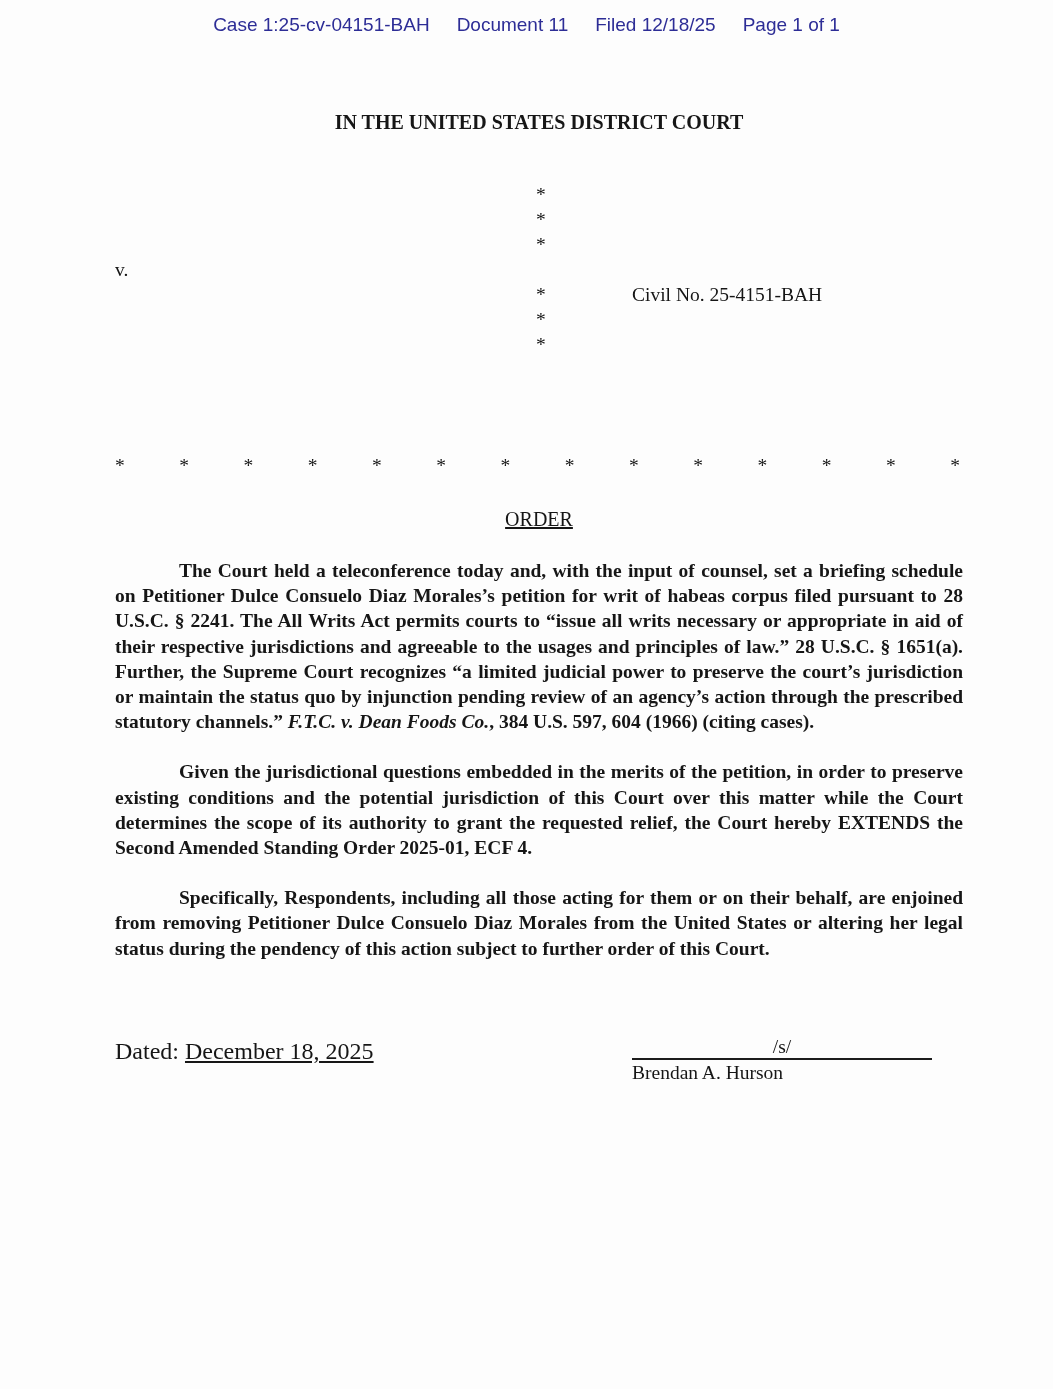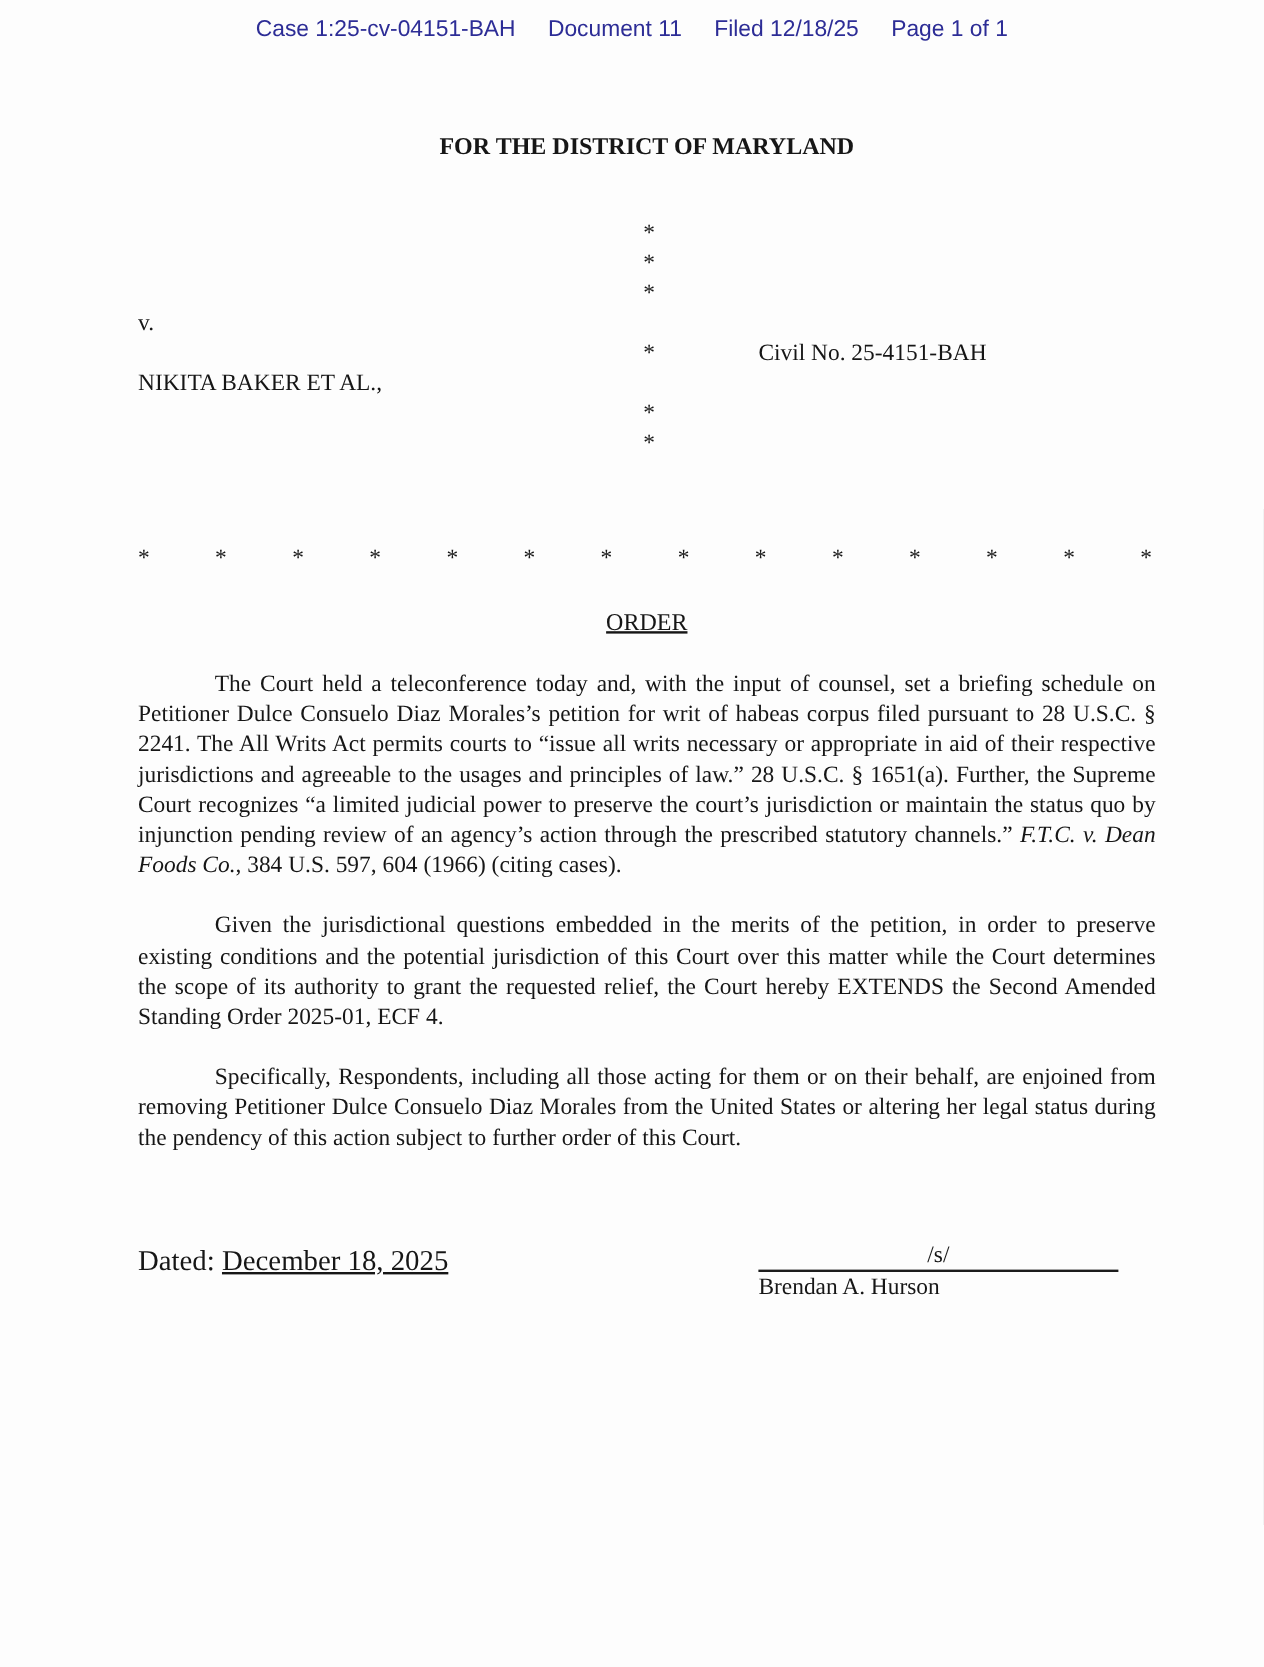"IN THE UNITED STATES DISTRICT" div { html: none -> <div>IN THE UNITED STATES DISTRICT COURT</div> }
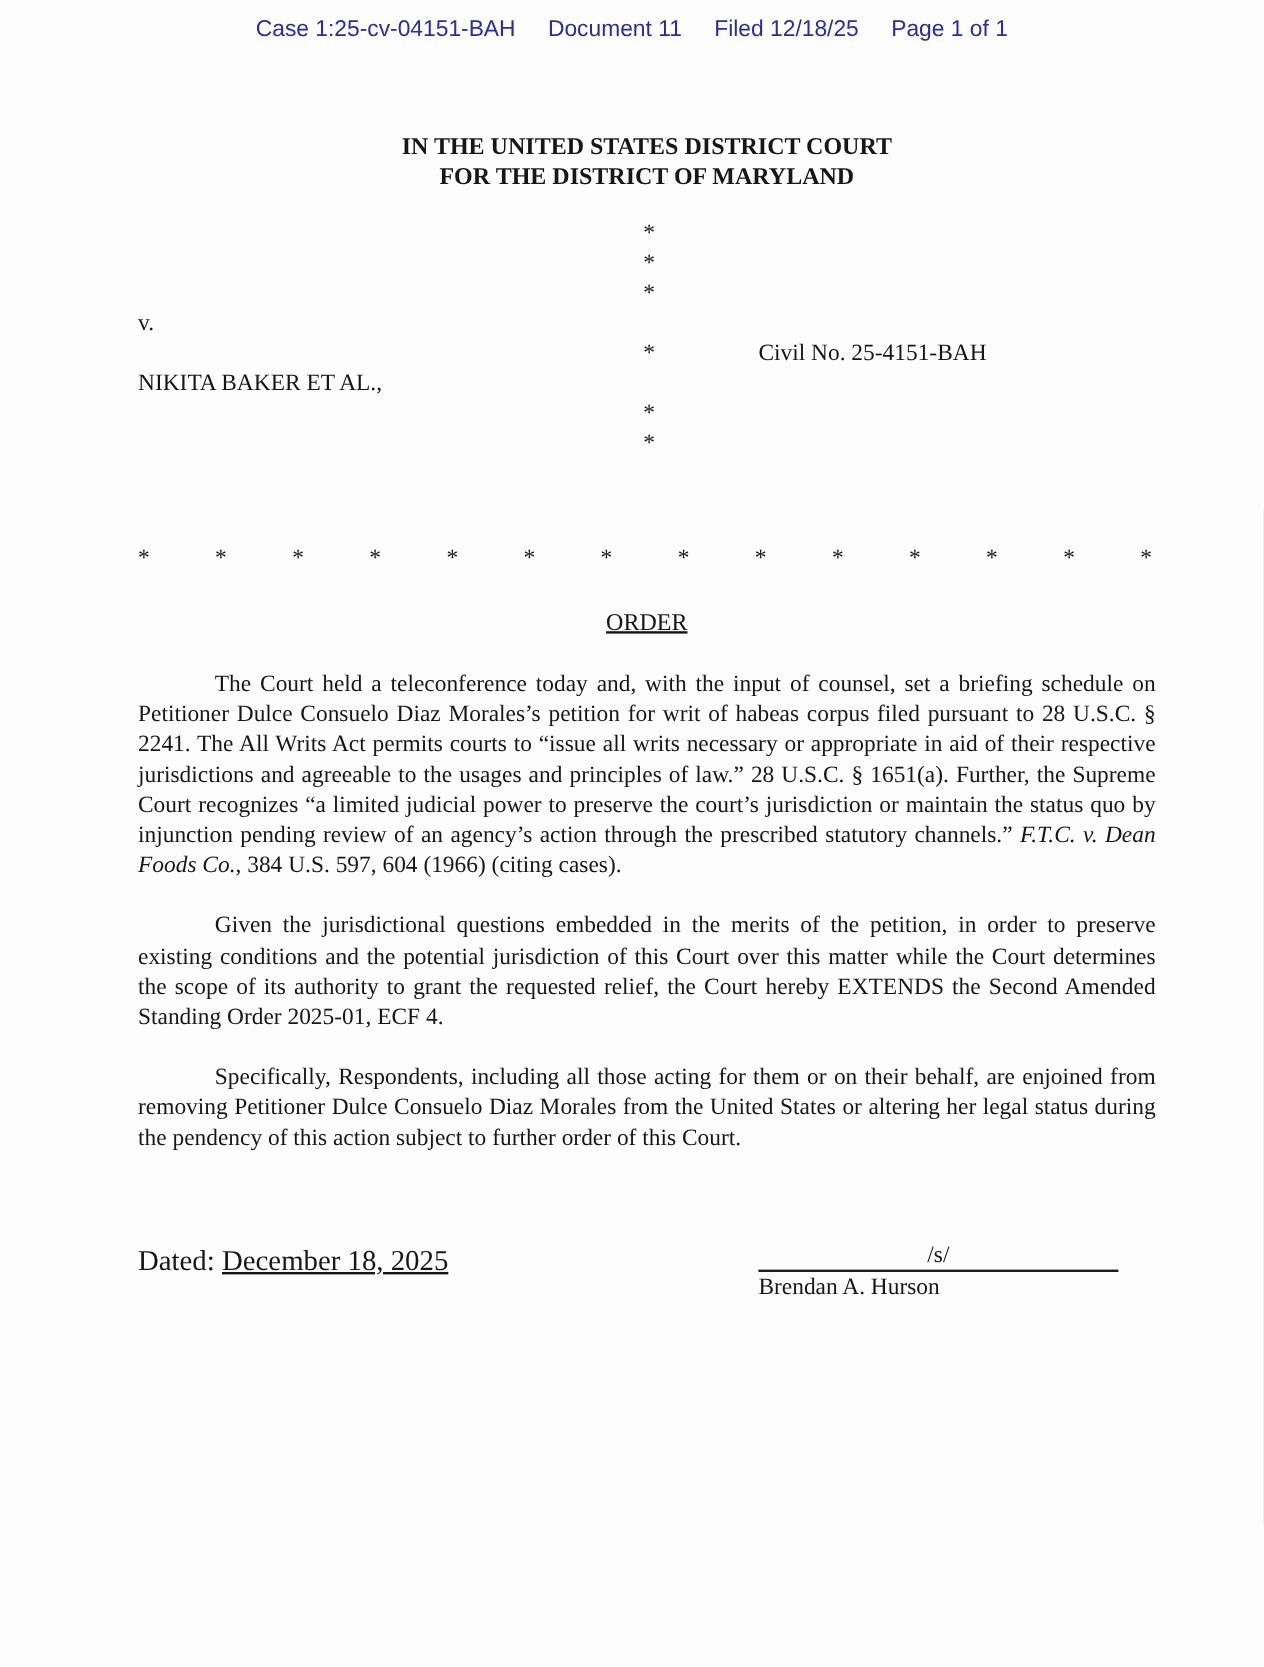"FOR THE DISTRICT OF MARYLAND" div { html: <div>FOR THE DISTRICT OF MARYLAND</div> -> none }
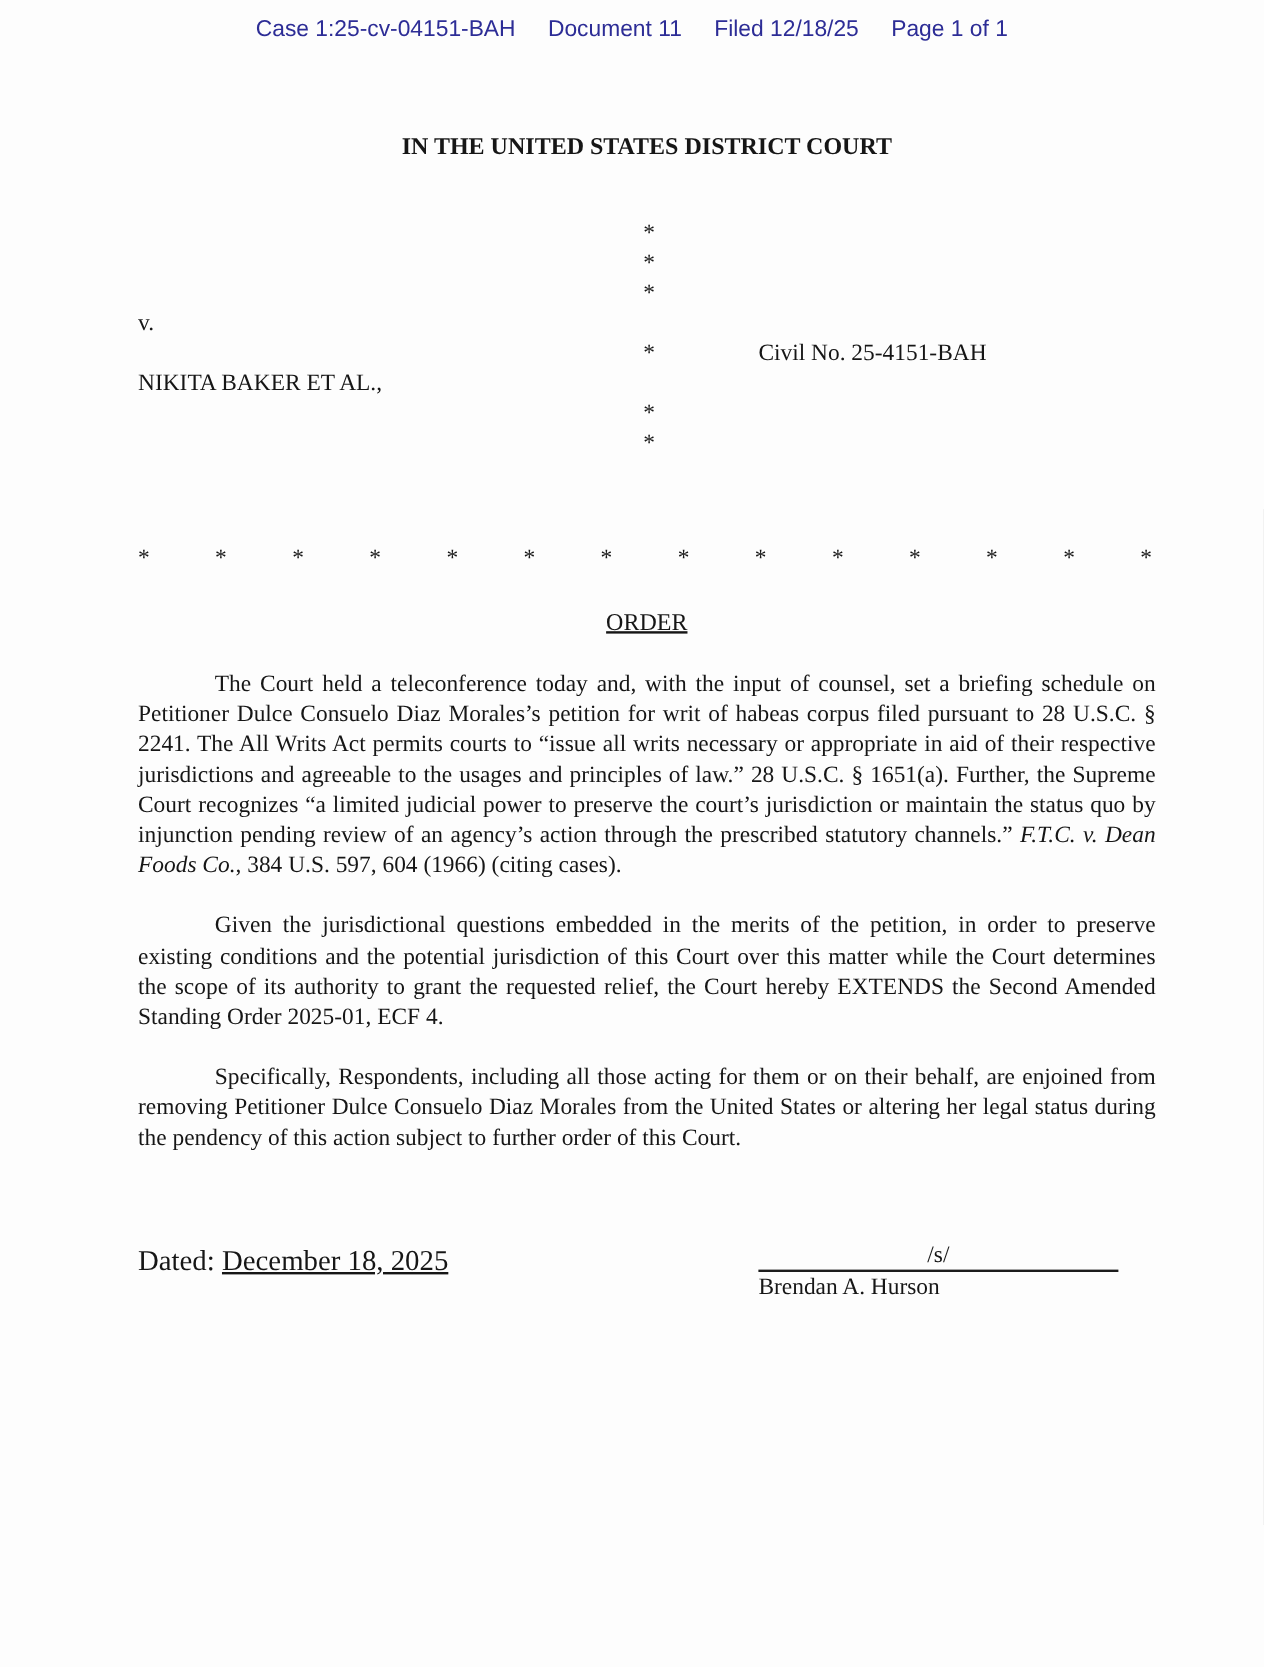"NIKITA BAKER ET AL.," div.cap-row { html: <div> <span>NIKITA BAKER ET AL.,</span> </div> -> none }
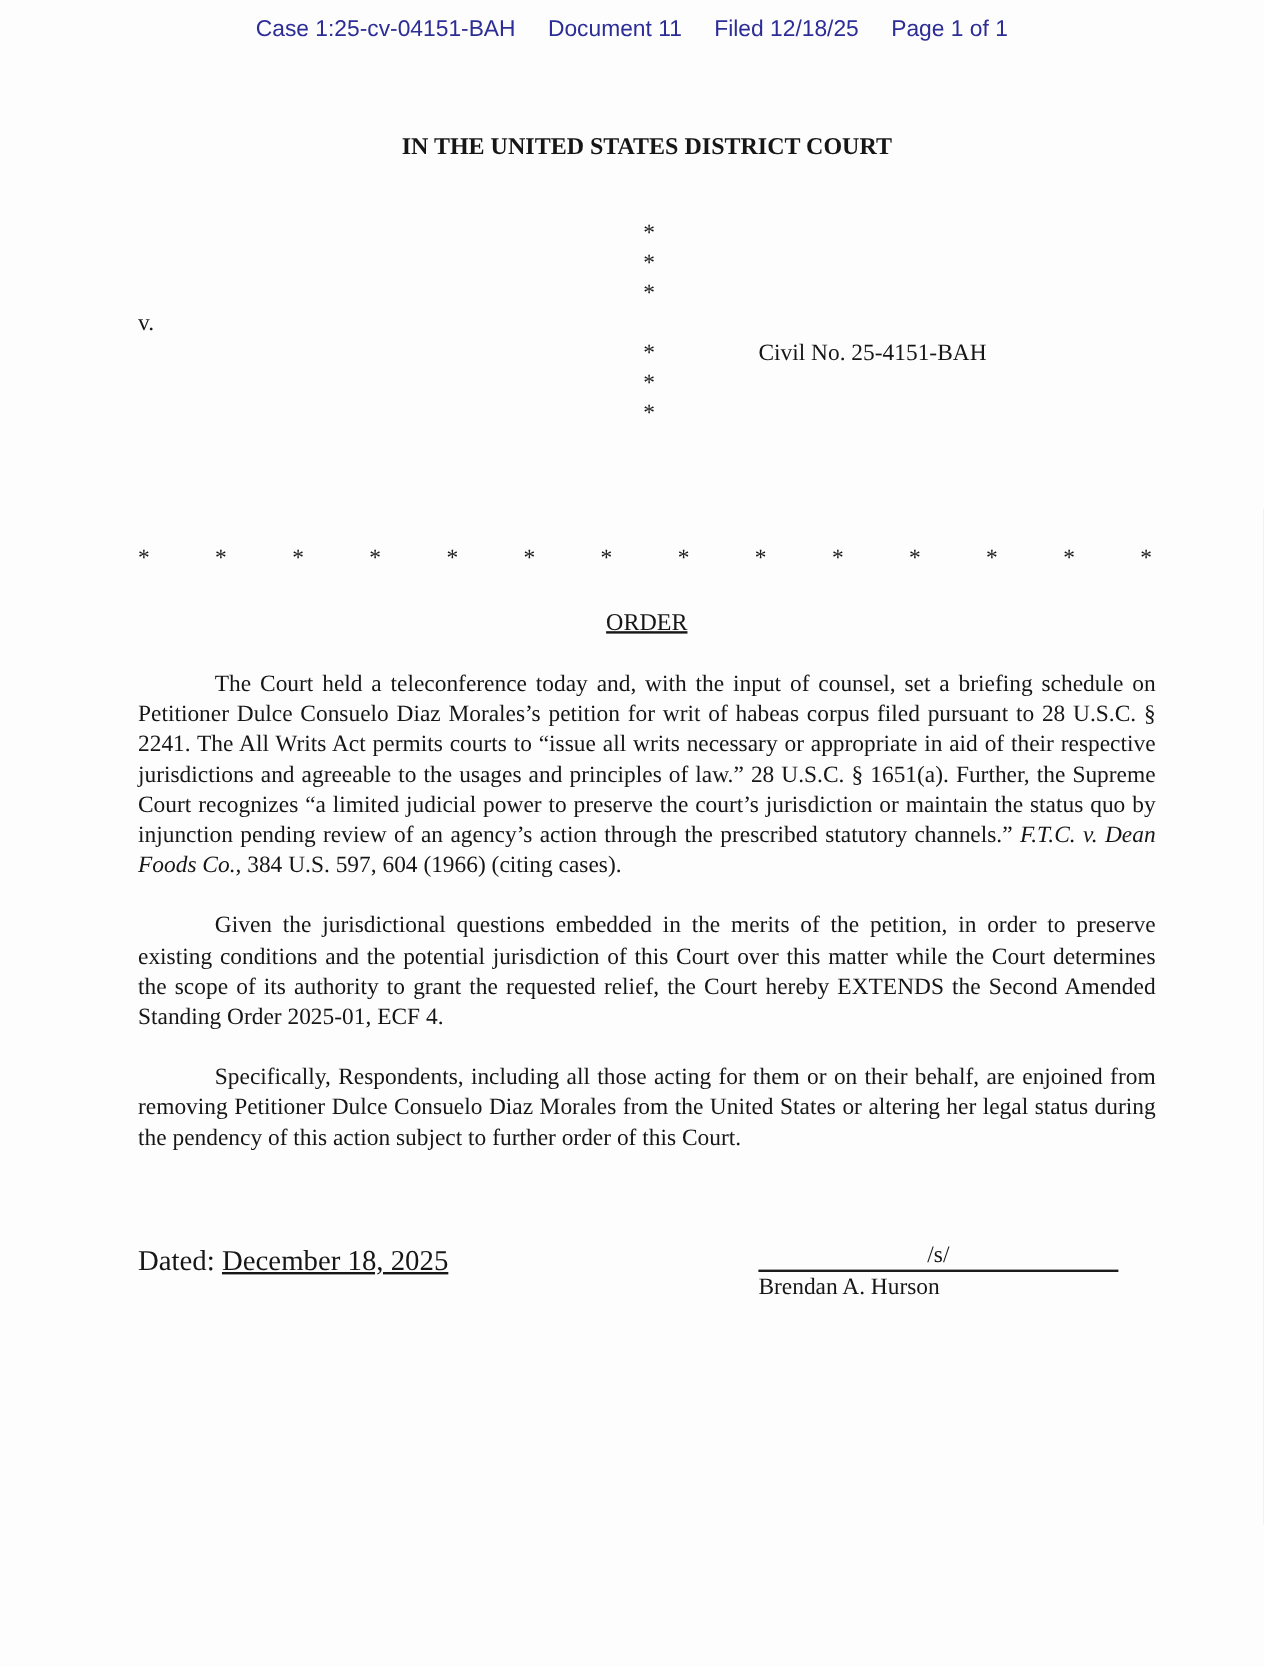"The Court held a teleconference" .body-text { font-weight: none -> bold }
